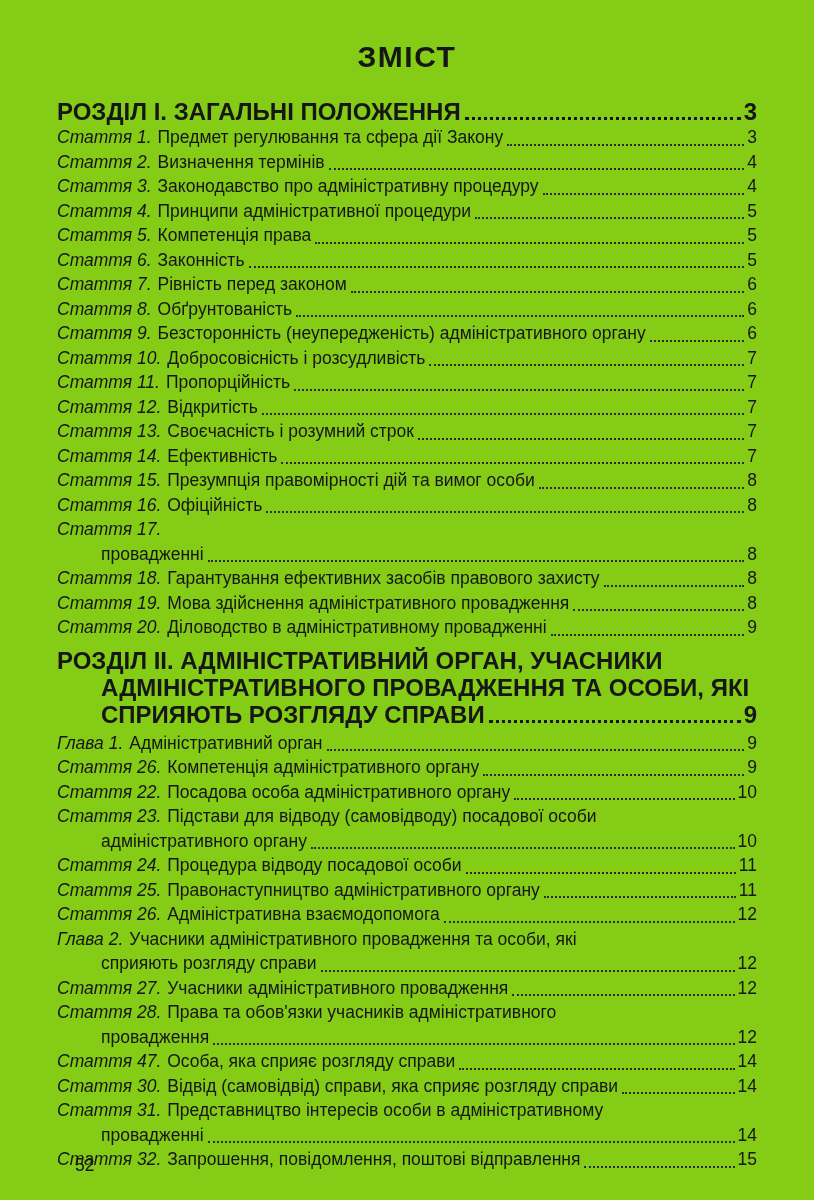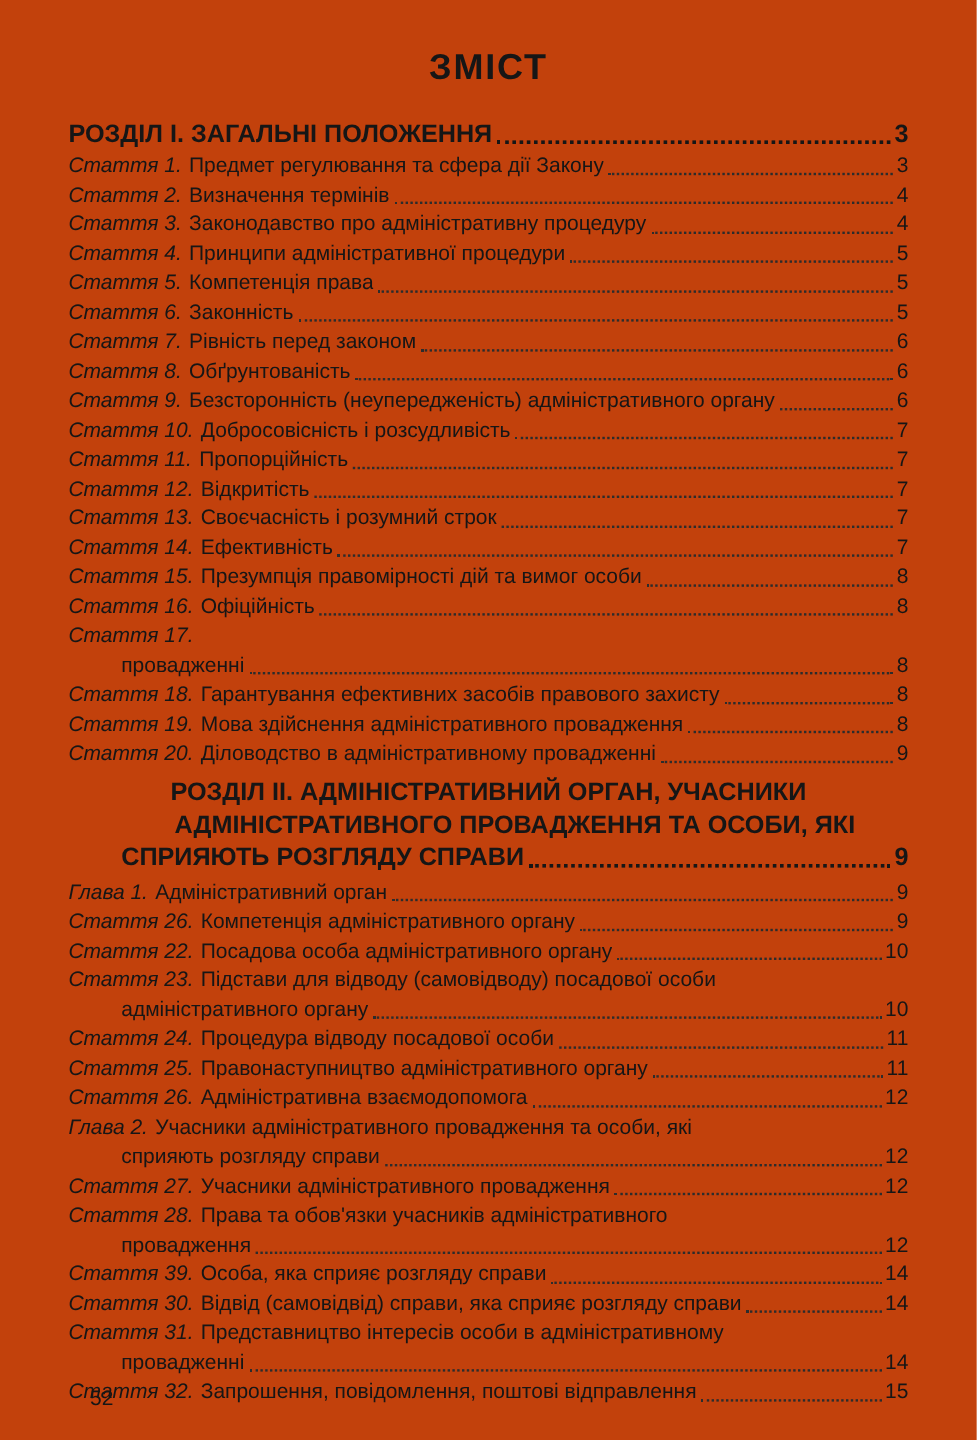"ЗМІСТ" .page { background: #c2410c -> #84cc16 }
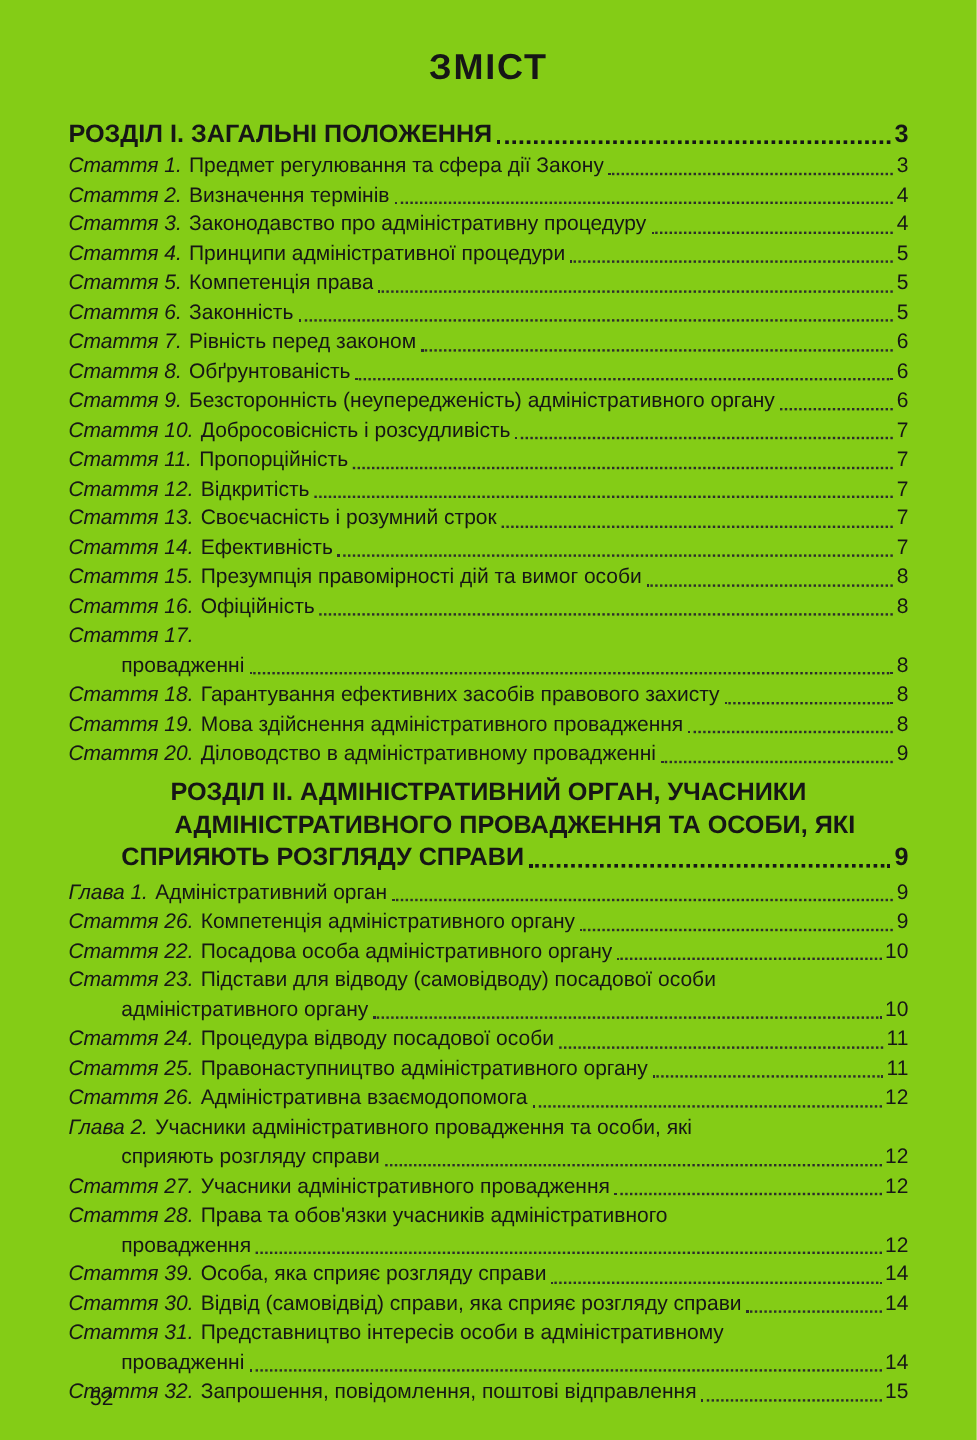"РОЗДІЛ I. ЗАГАЛЬНІ ПОЛОЖЕННЯ" .section .line { font-size: 21px -> 24px; justify-content: center -> none }
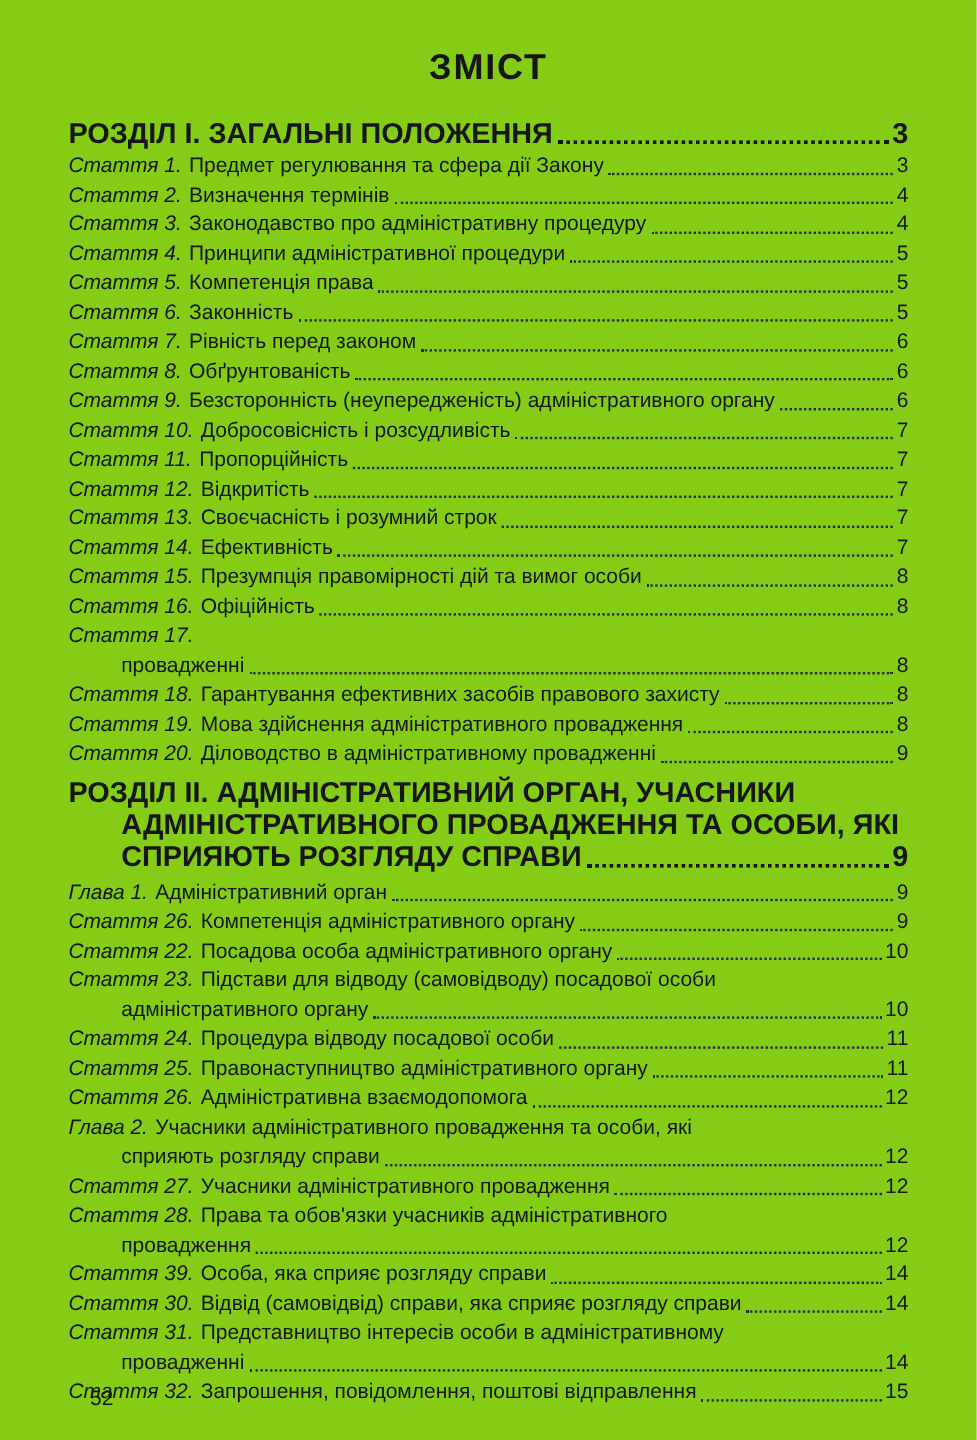"Стаття 39." span.label { text: 39 -> 47 }
